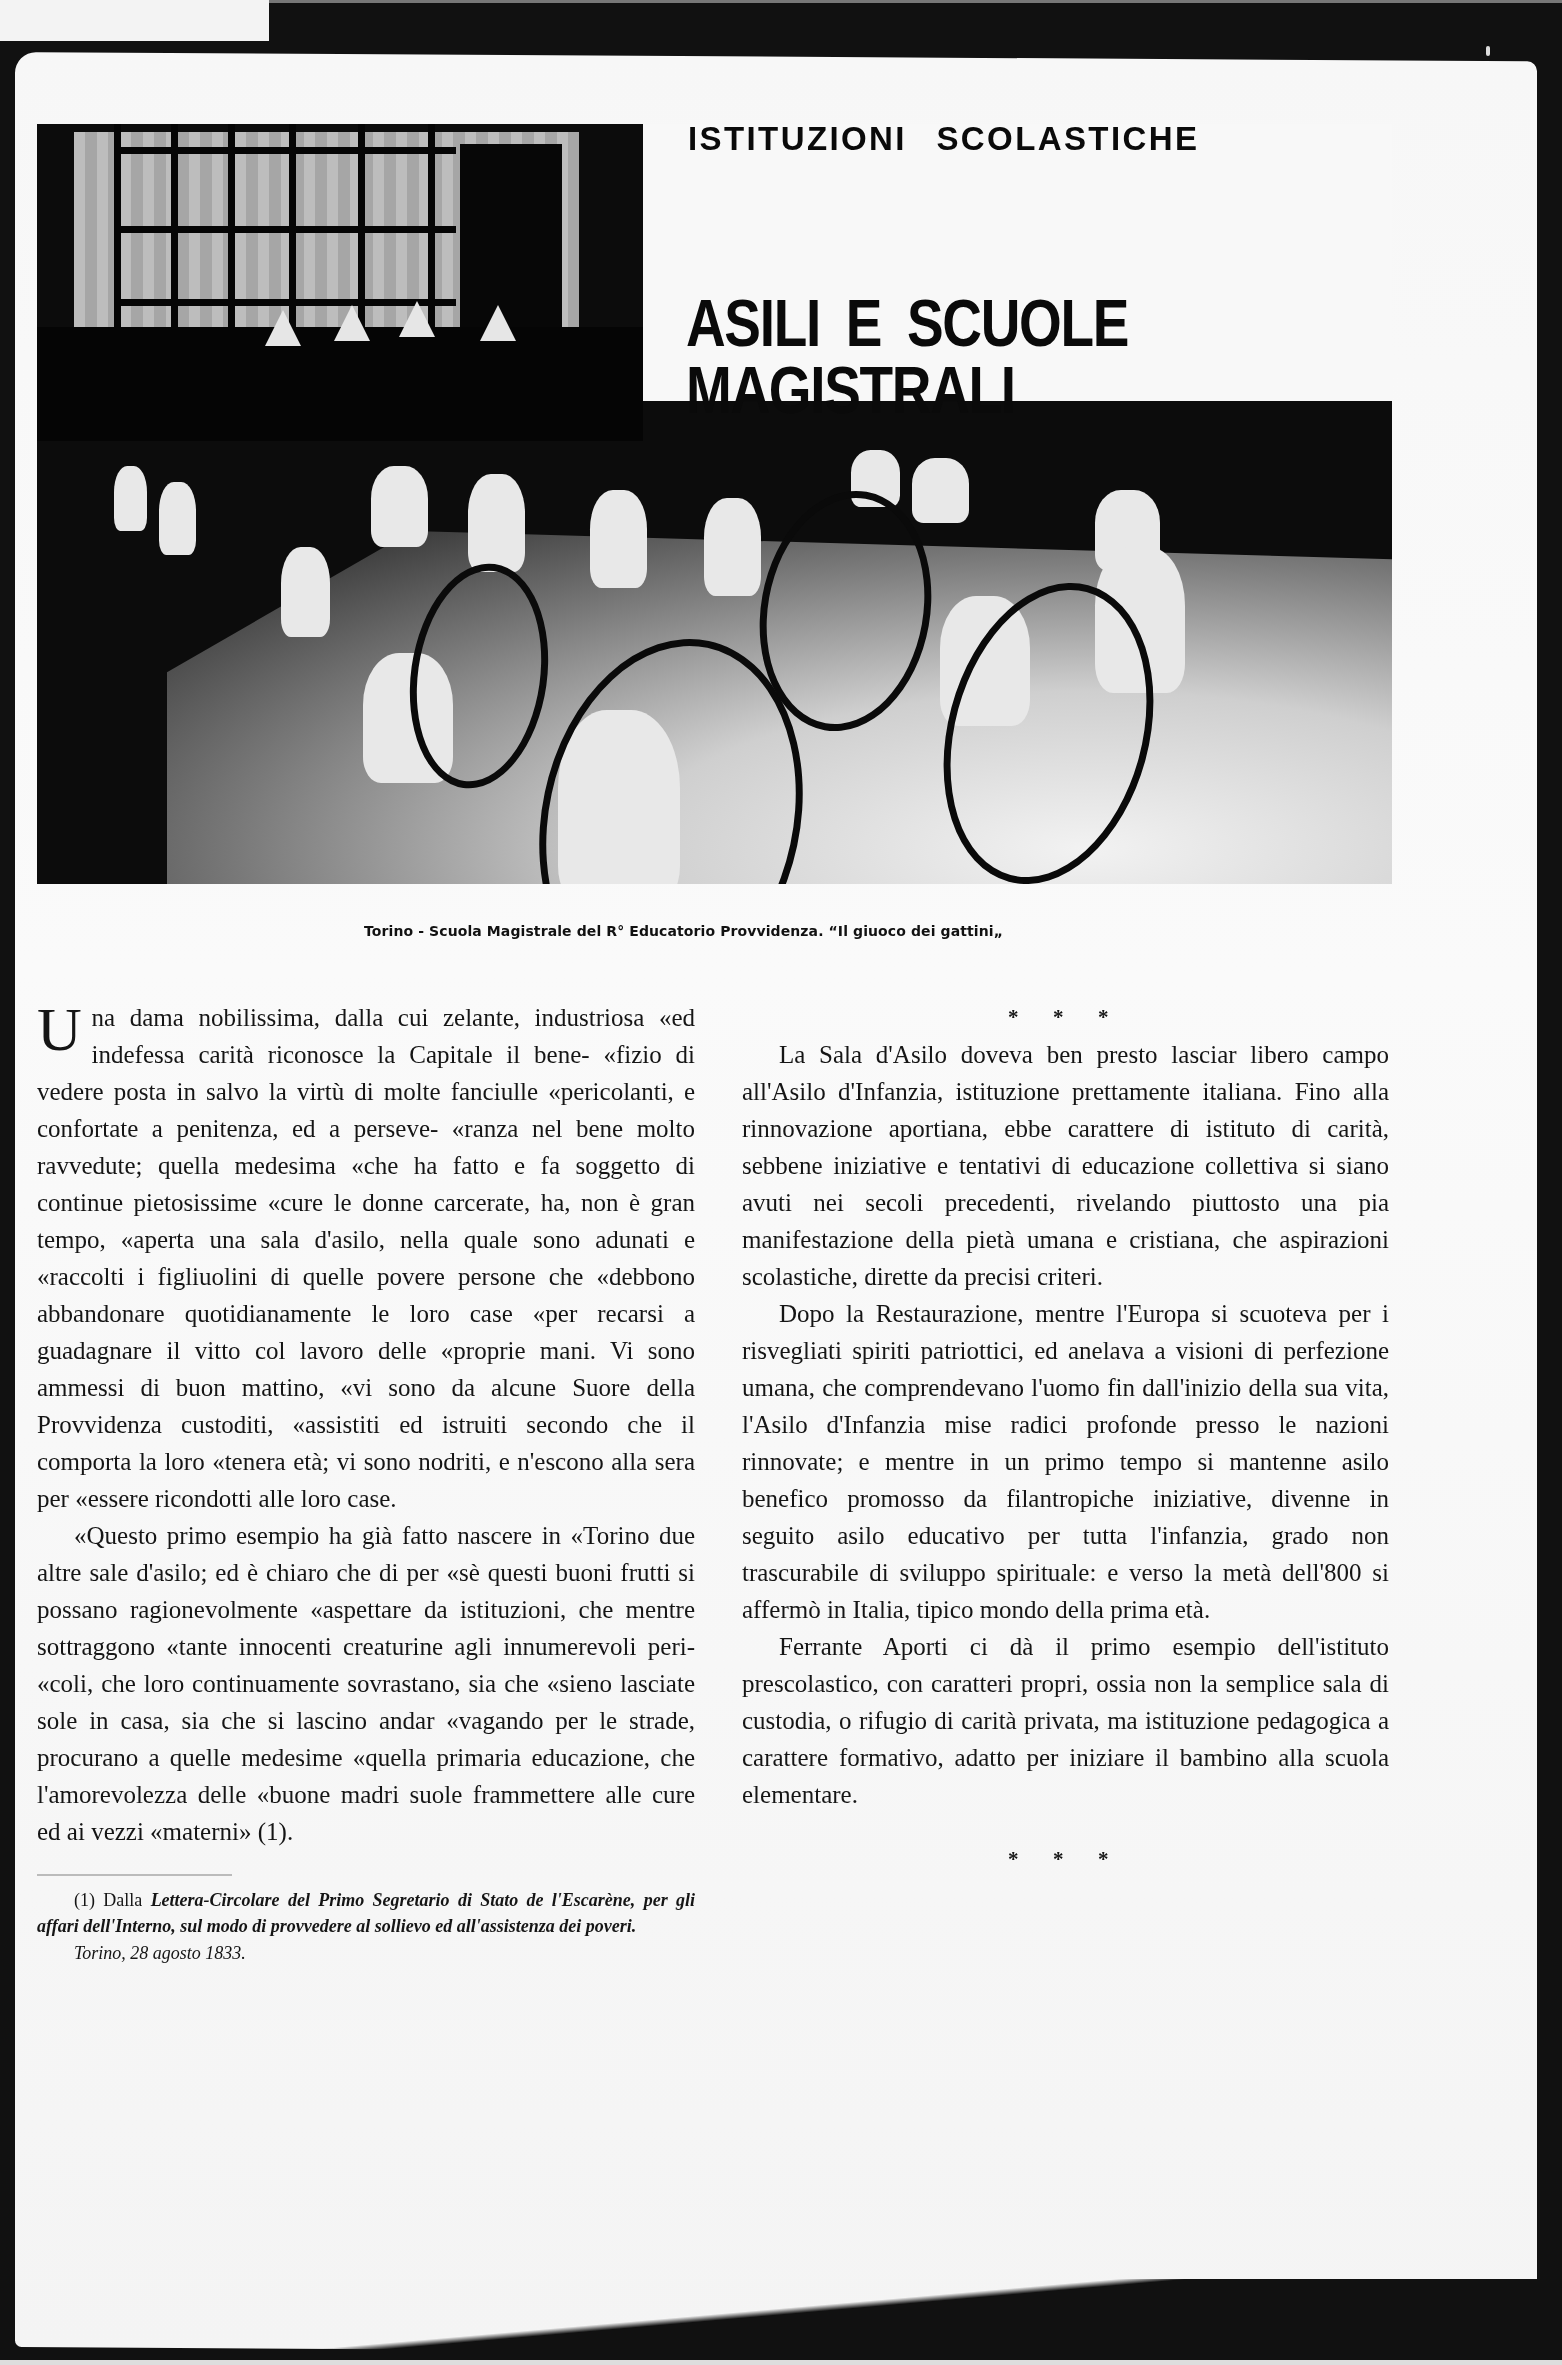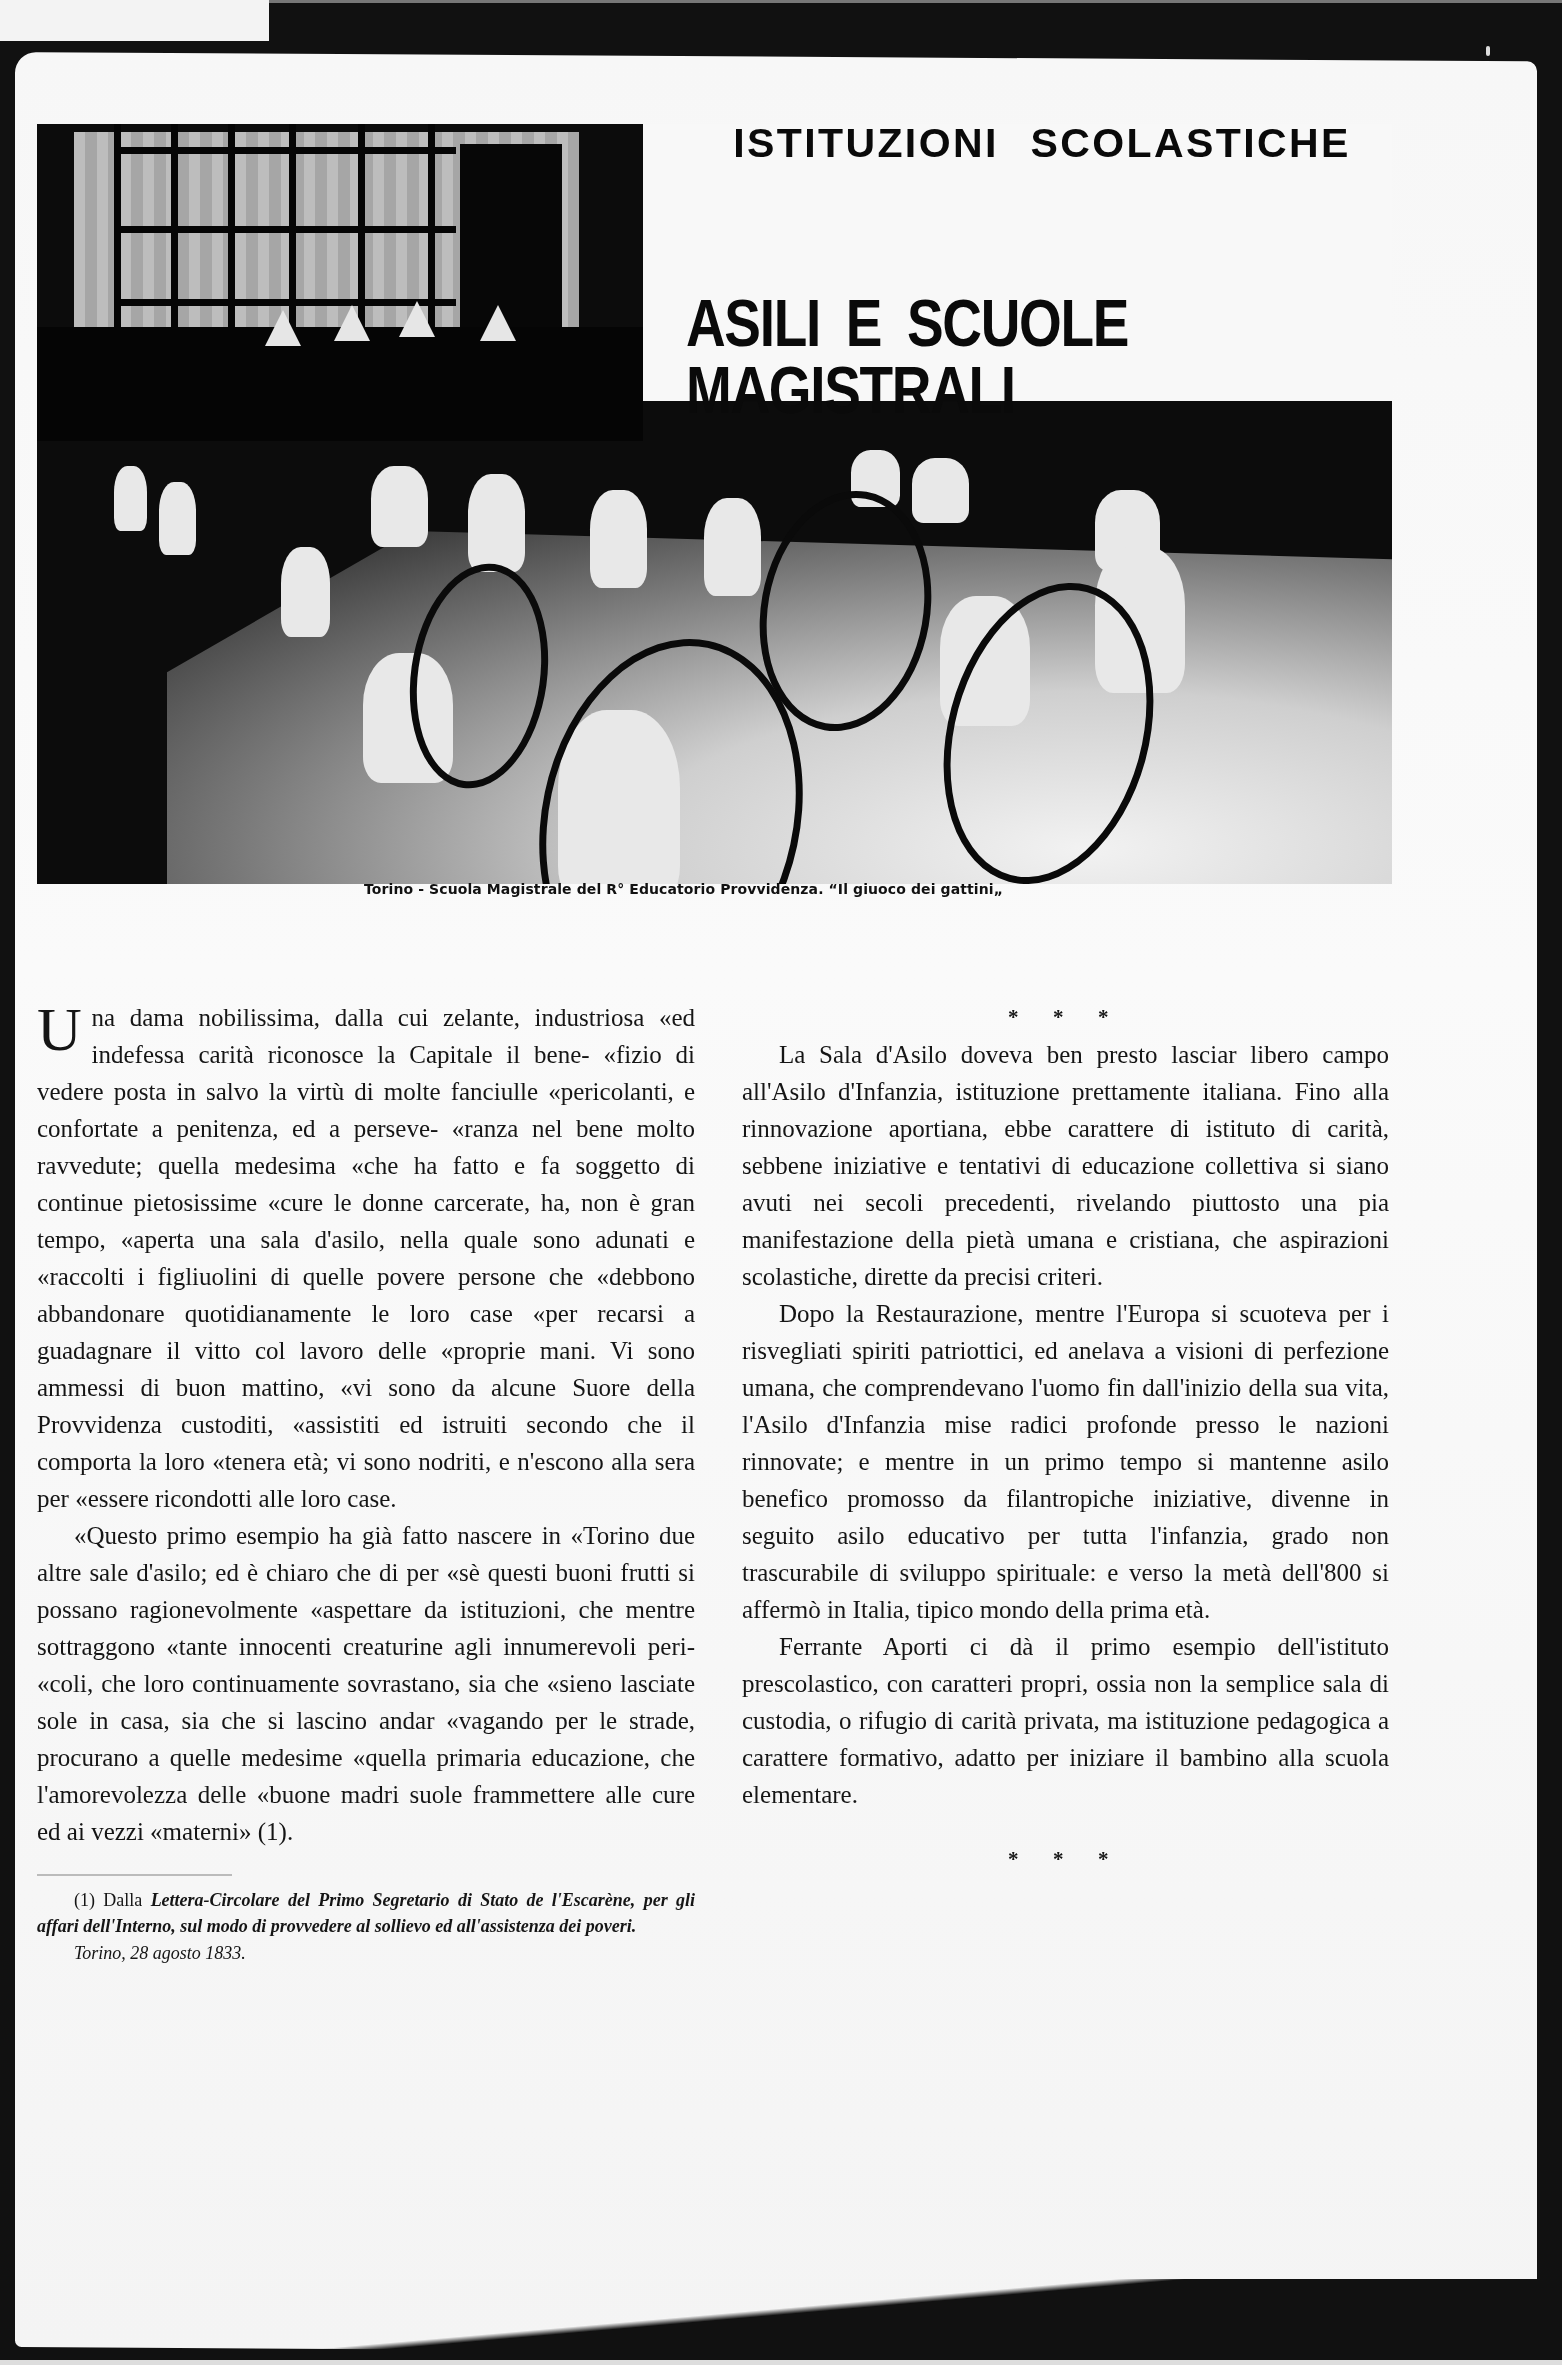"ISTITUZIONI SCOLASTICHE" .header-kicker { font-size: 41px -> 33px; text-align: center -> none }
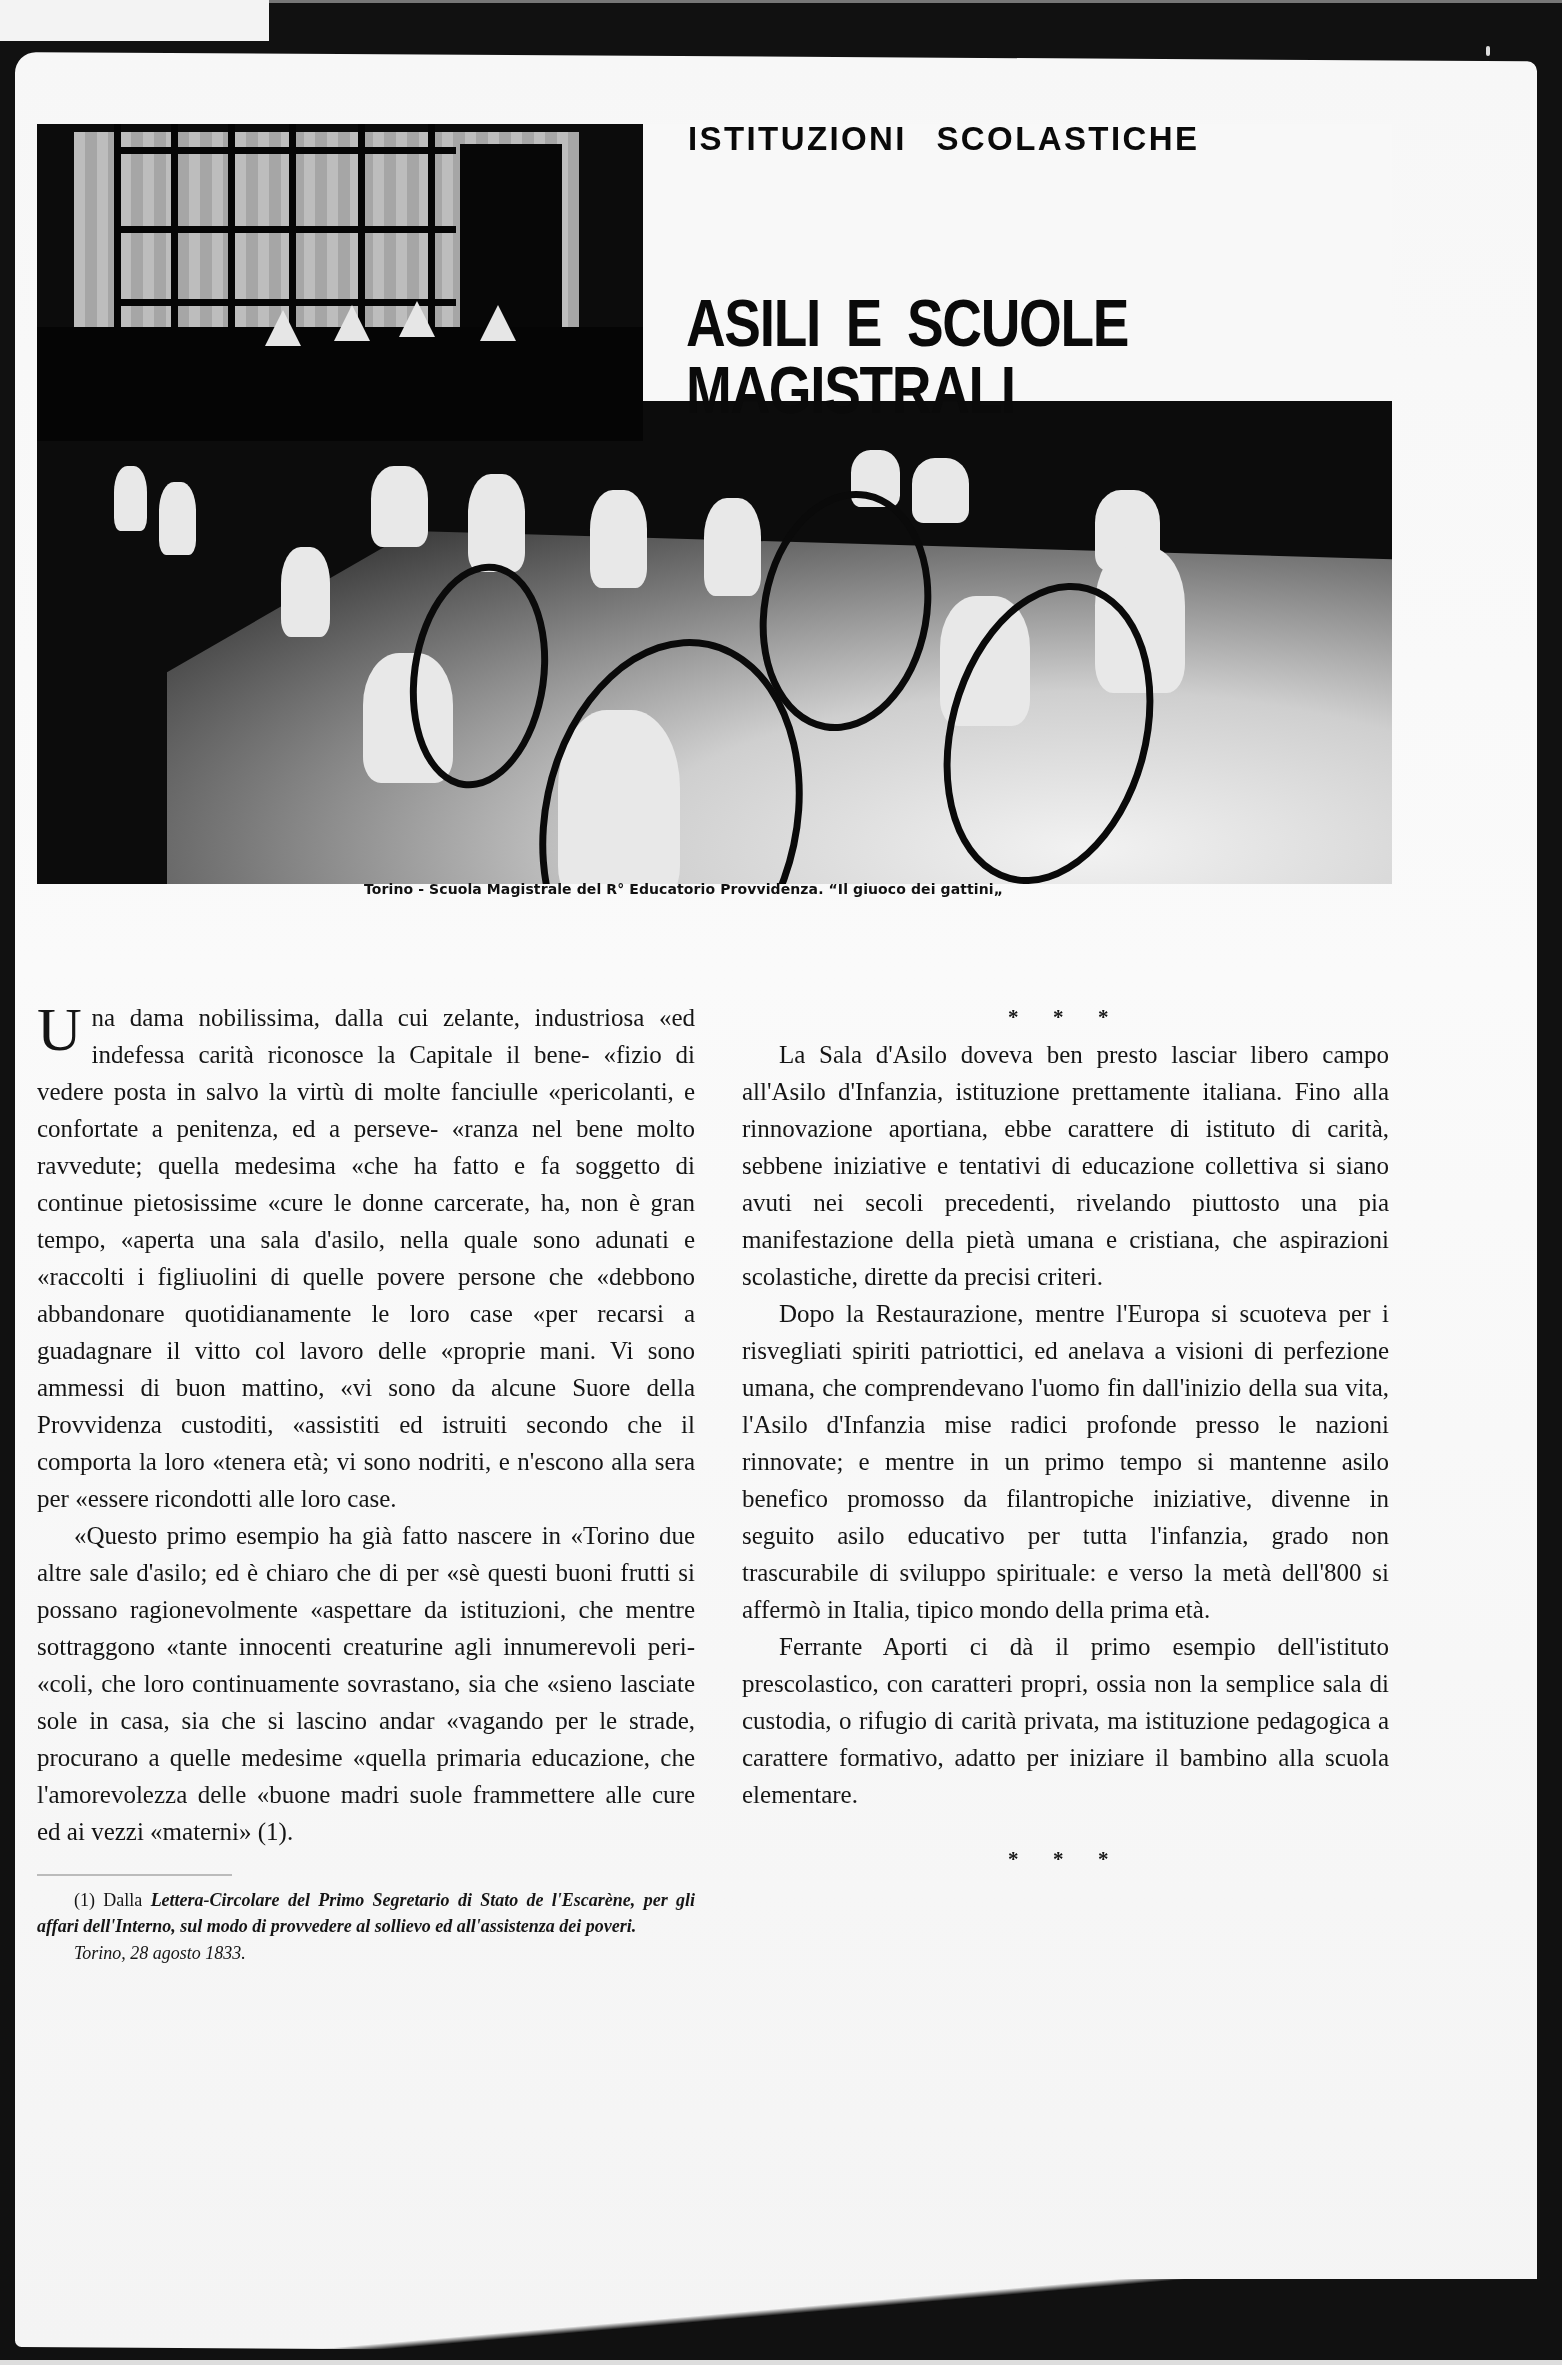"Torino - Scuola Magistrale del" .caption { top: 881px -> 923px }
